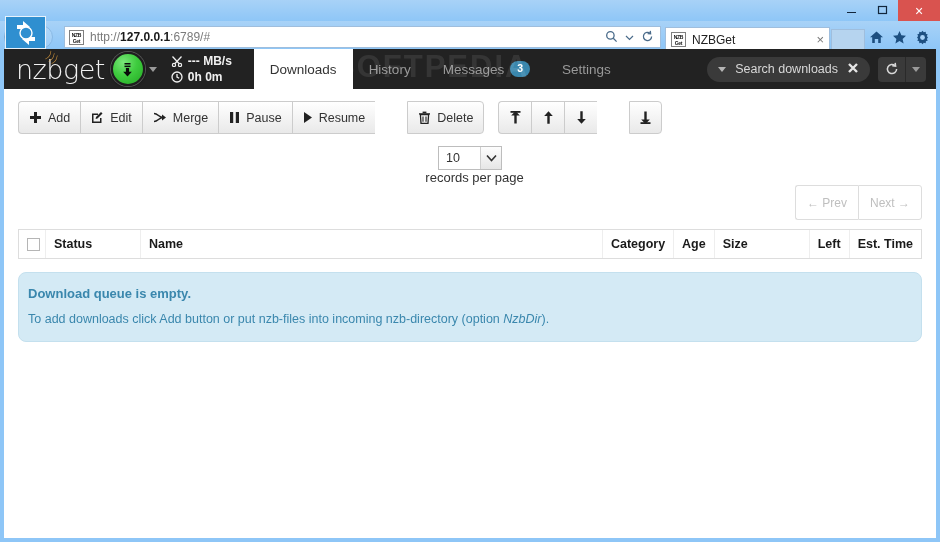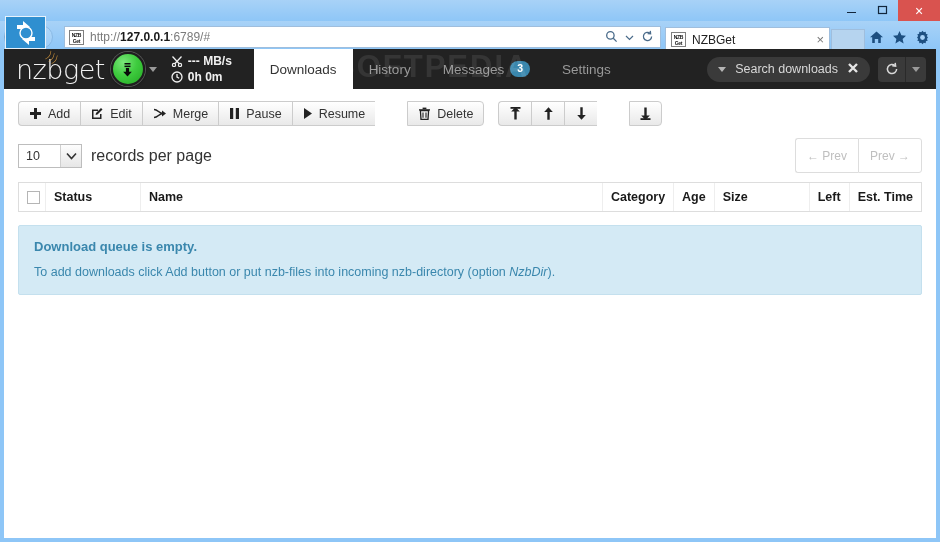"Add" .btn { height: 25px -> 33px }
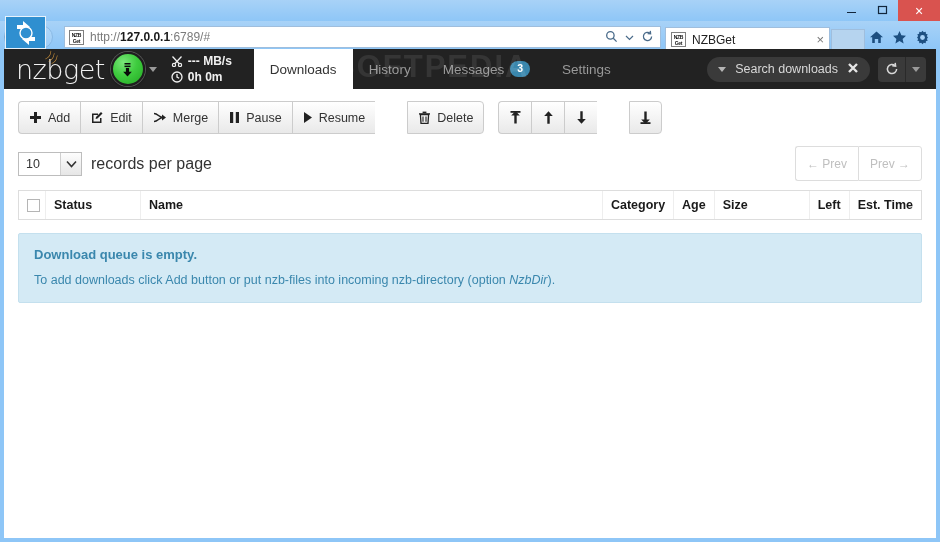"10" .pagerow { flex-direction: none -> column }
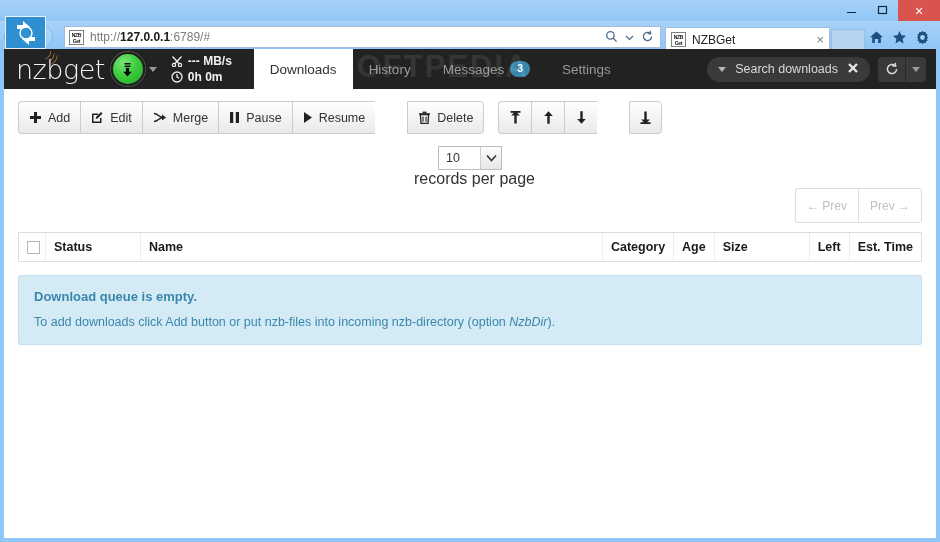"records per page" .records-label { font-size: 16px -> 13px }
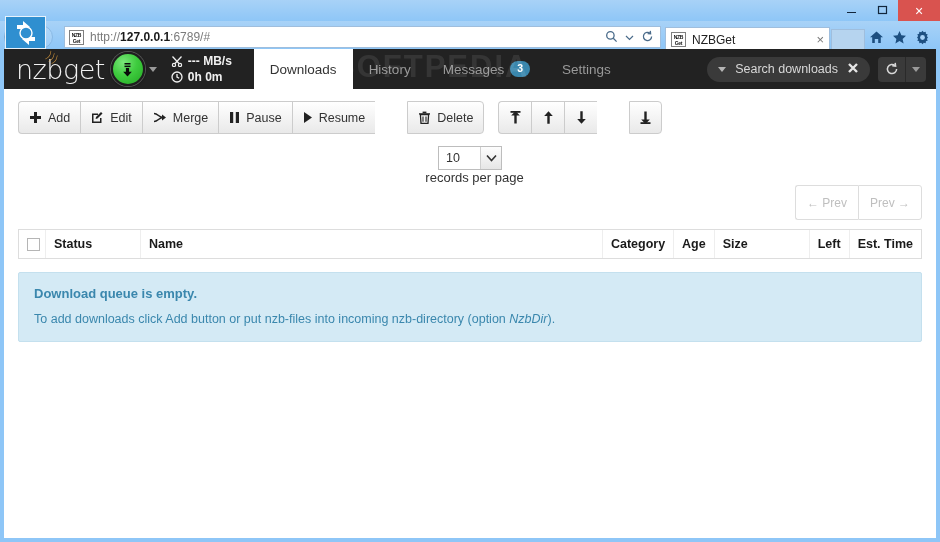"Prev →" div.pg-btn { text: Prev -> Next }
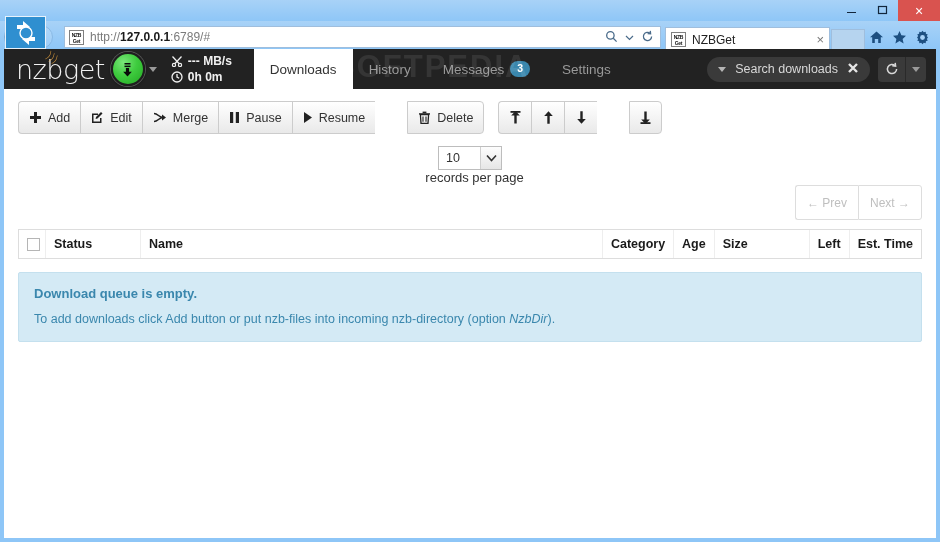"Download queue is empty." .alert { border-radius: 2px -> 8px; padding: 13px 15px 15px 15px -> 13px 15px 15px 9px }
